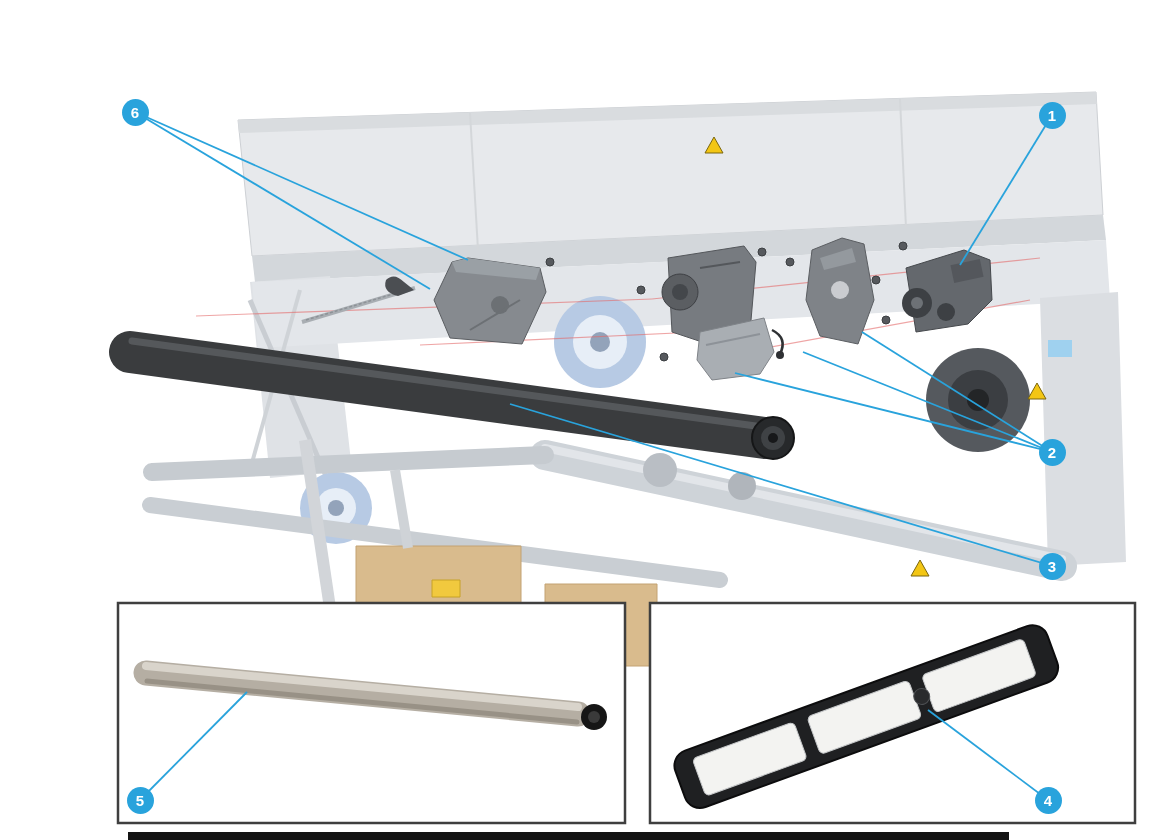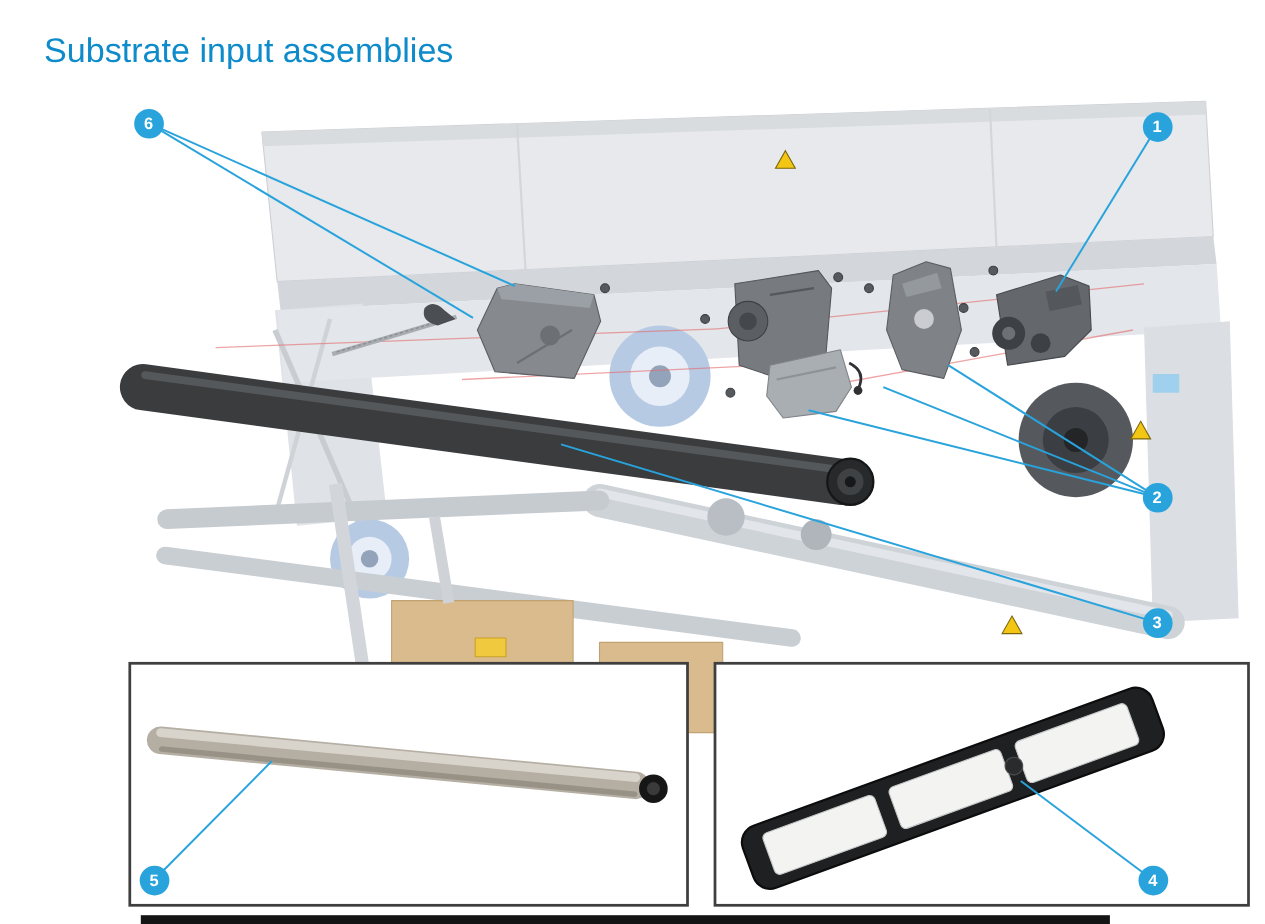"Substrate input assemblies" h1.page-title { html: <h1>Substrate input assemblies</h1> -> none }
